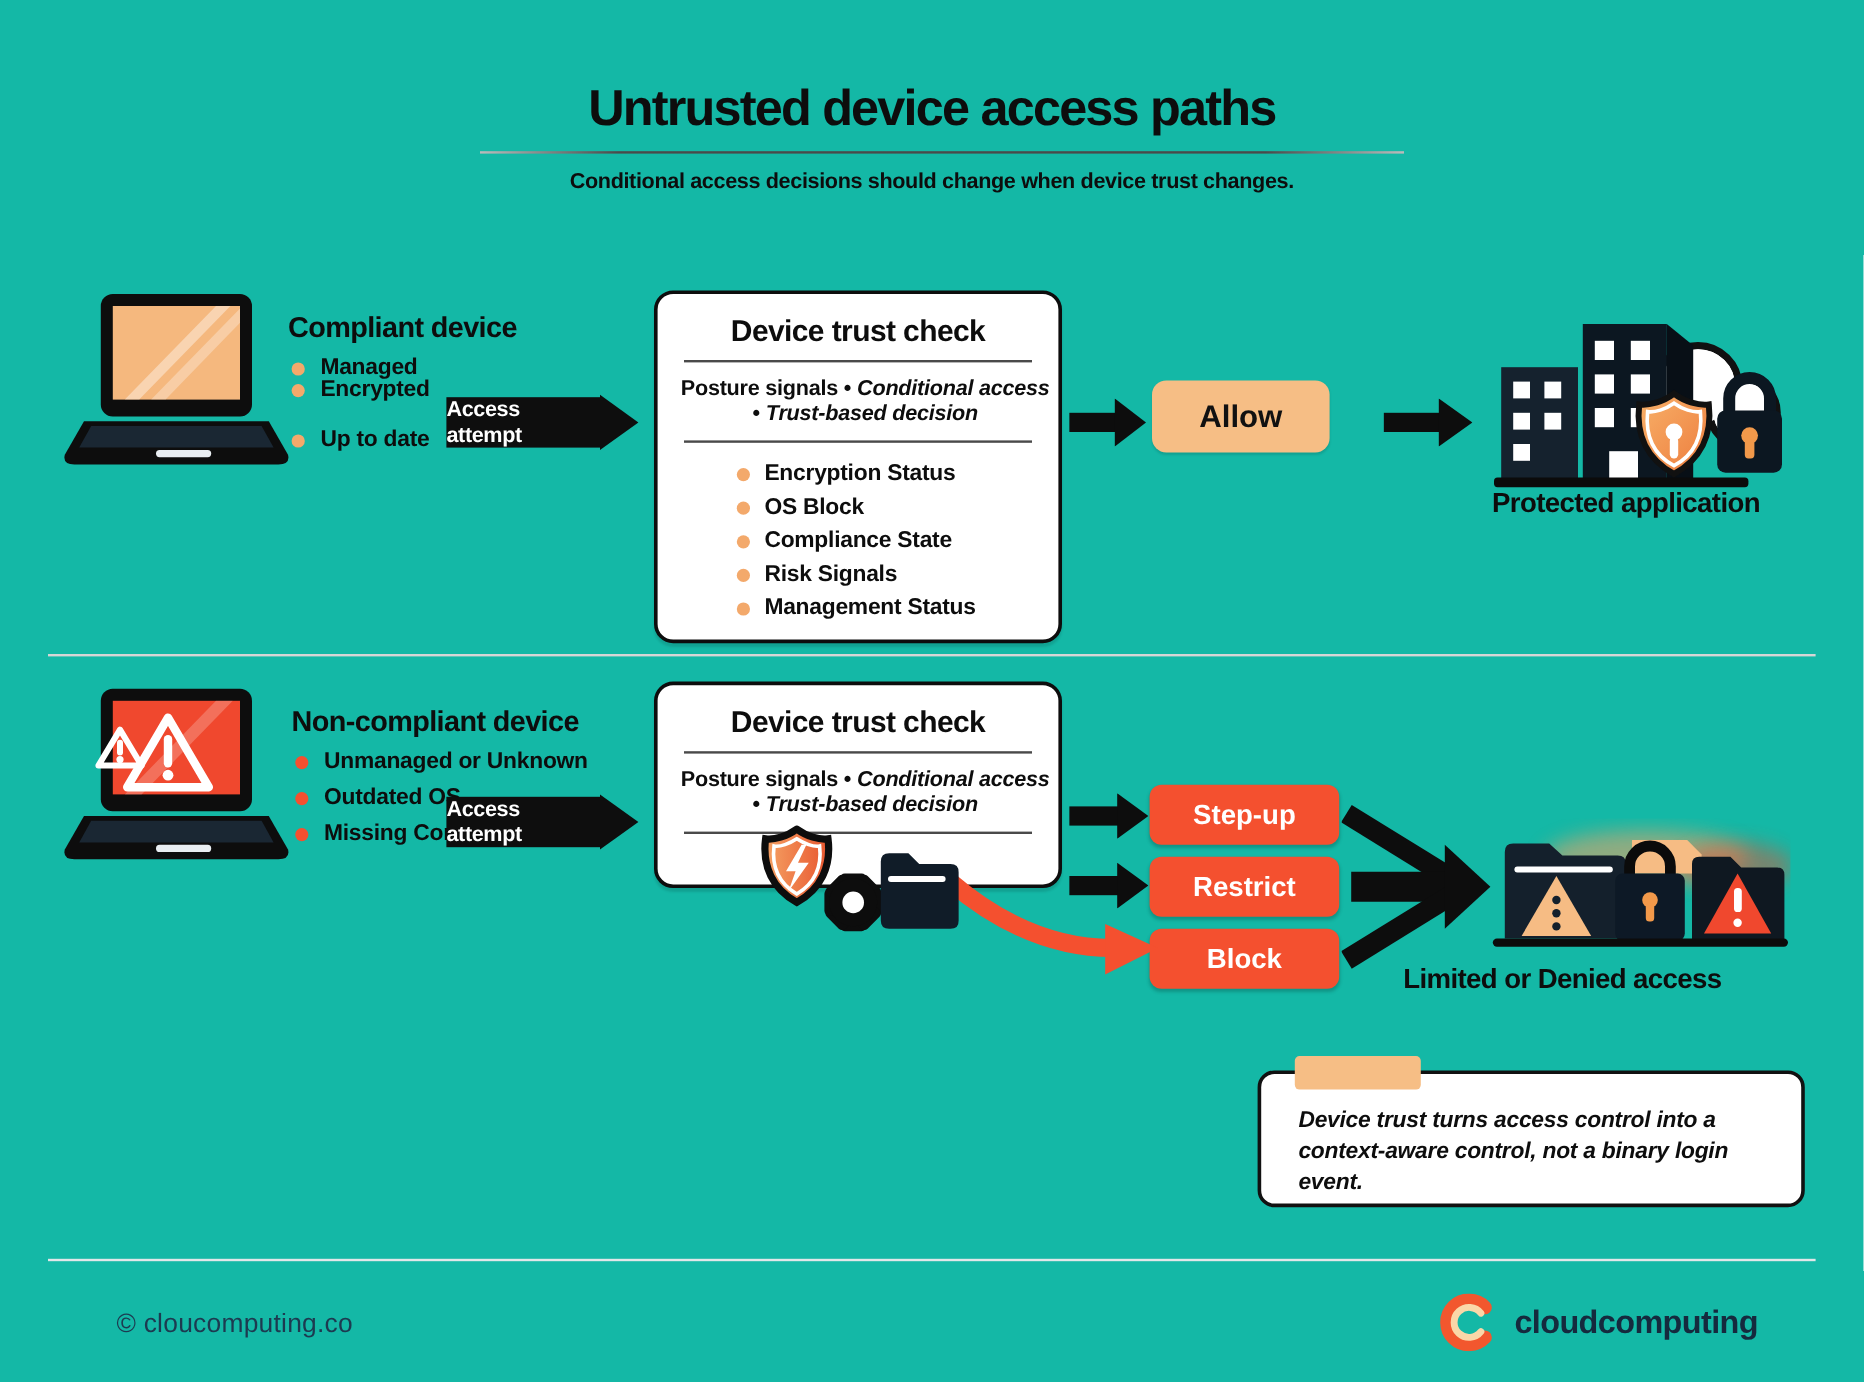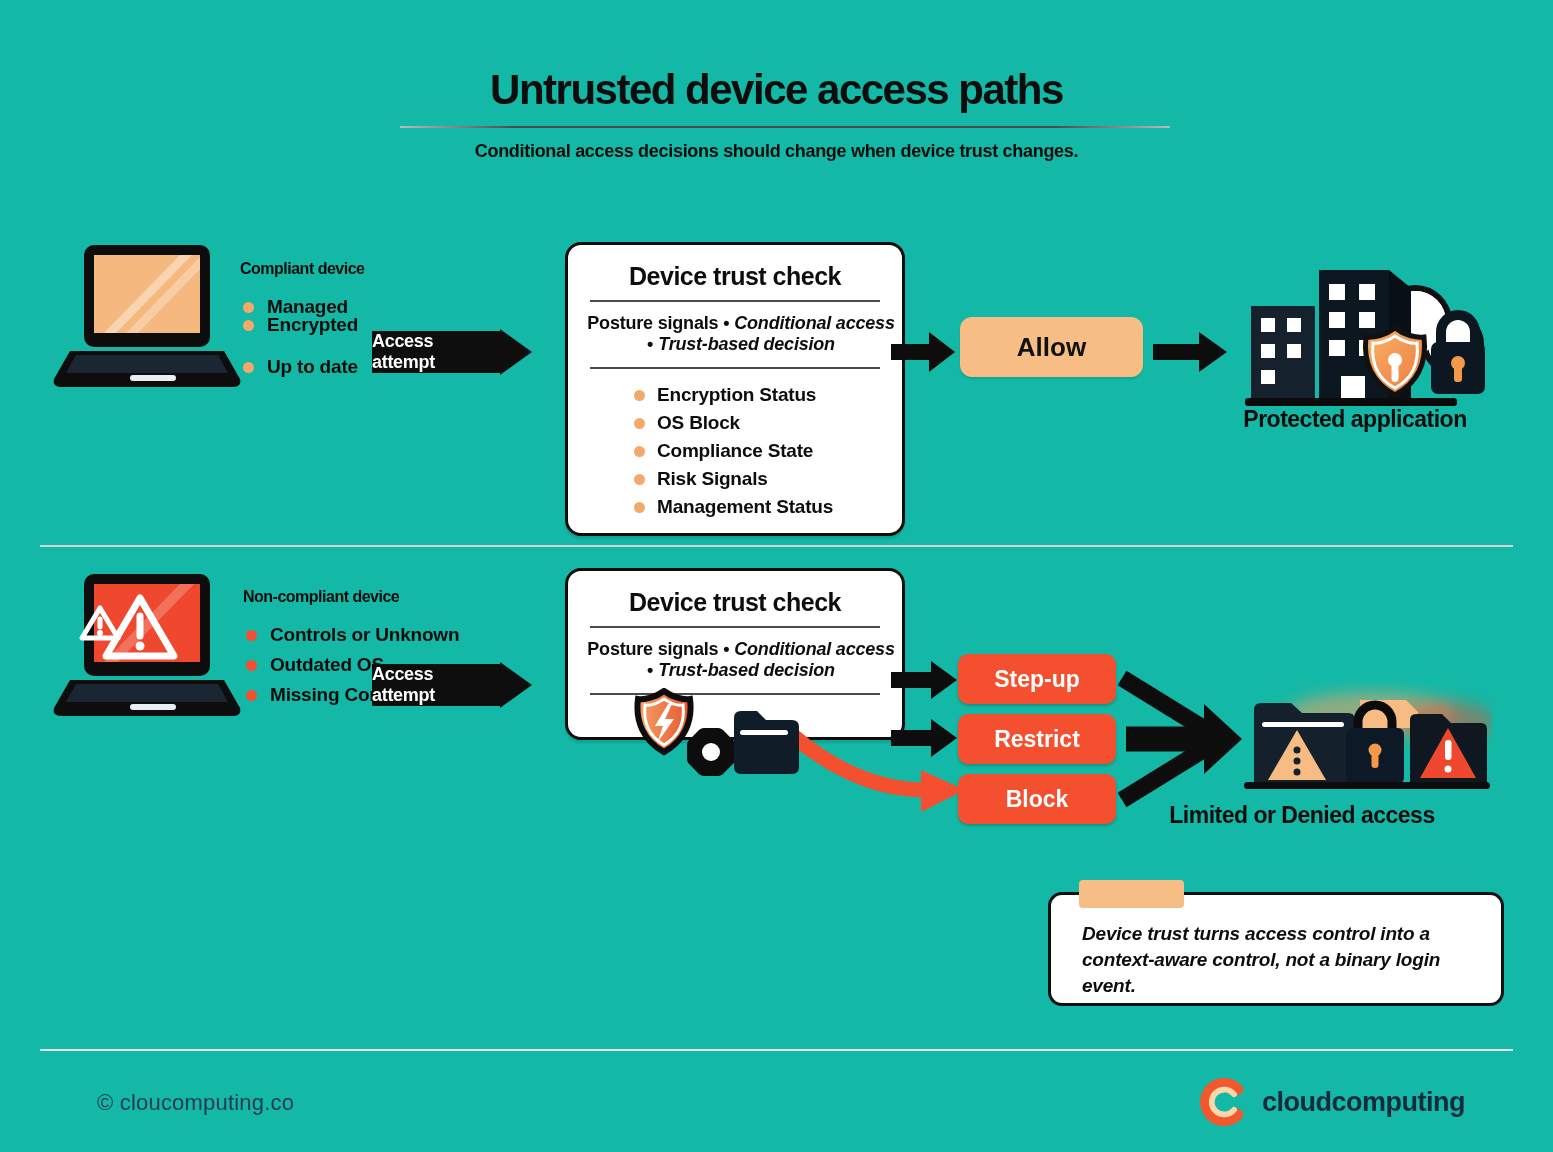"Compliant device" .dev-title { font-size: 16px -> 24px }
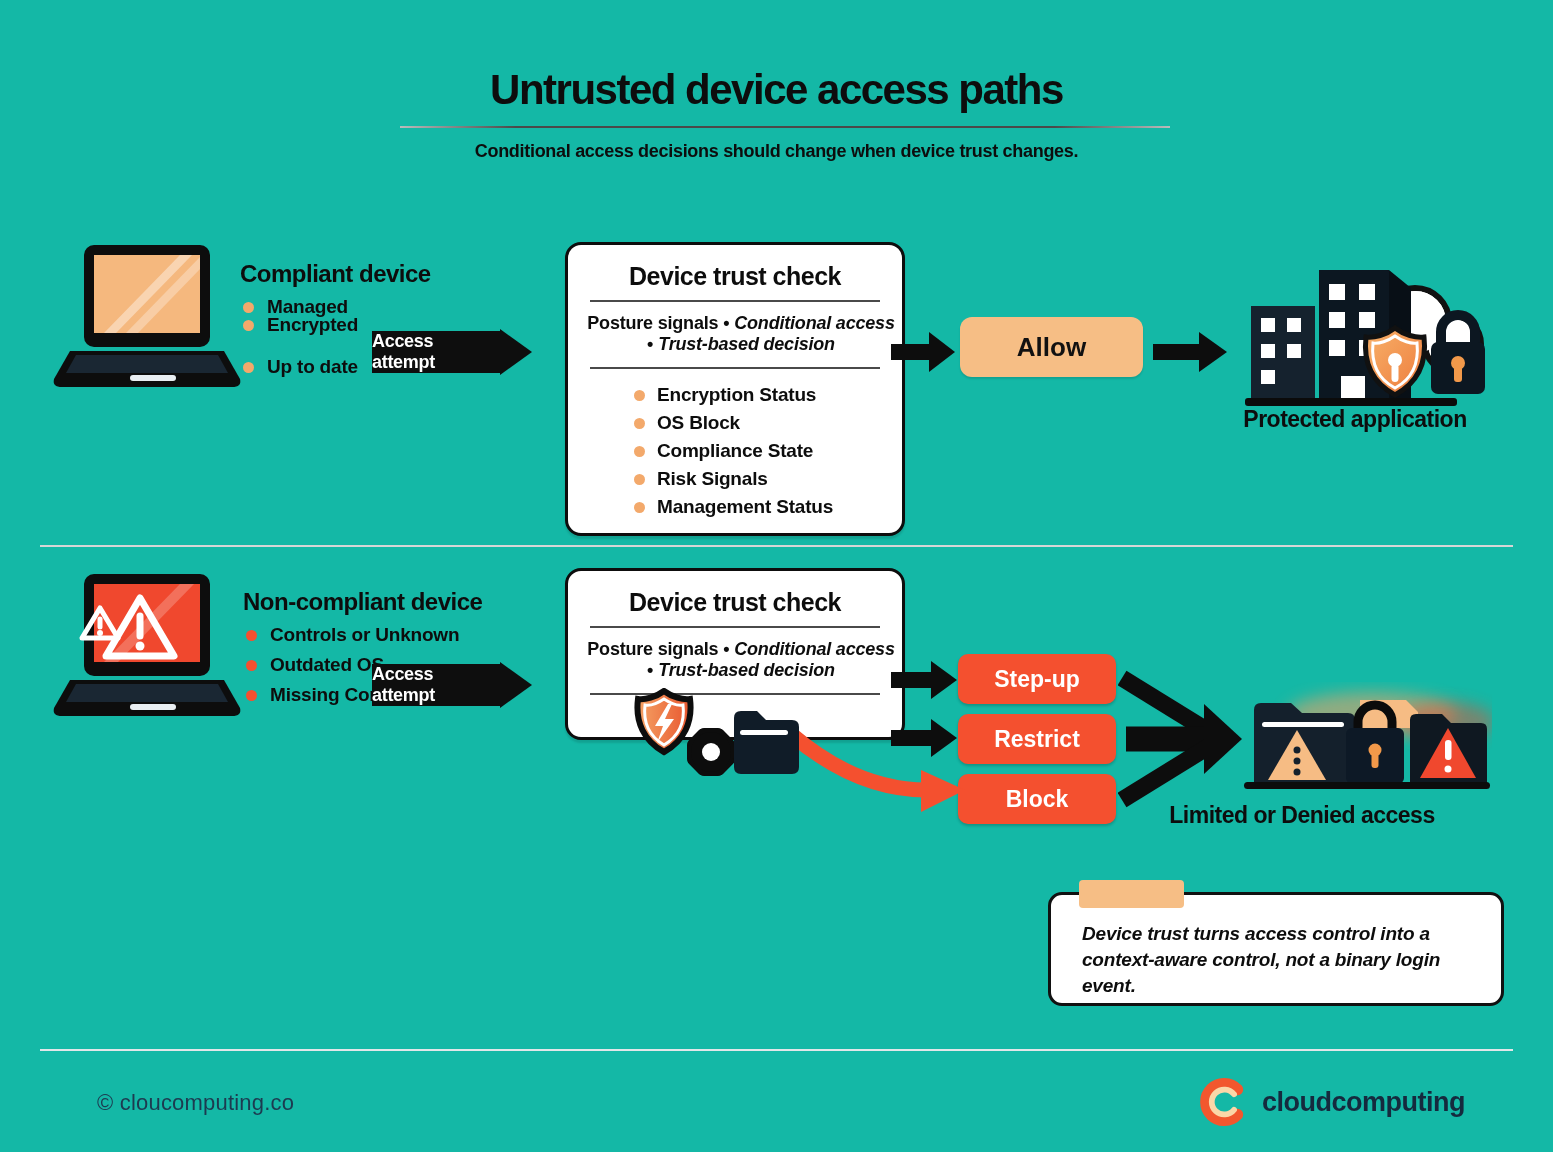"Device trust check" .card { margin-left: 20px -> none }
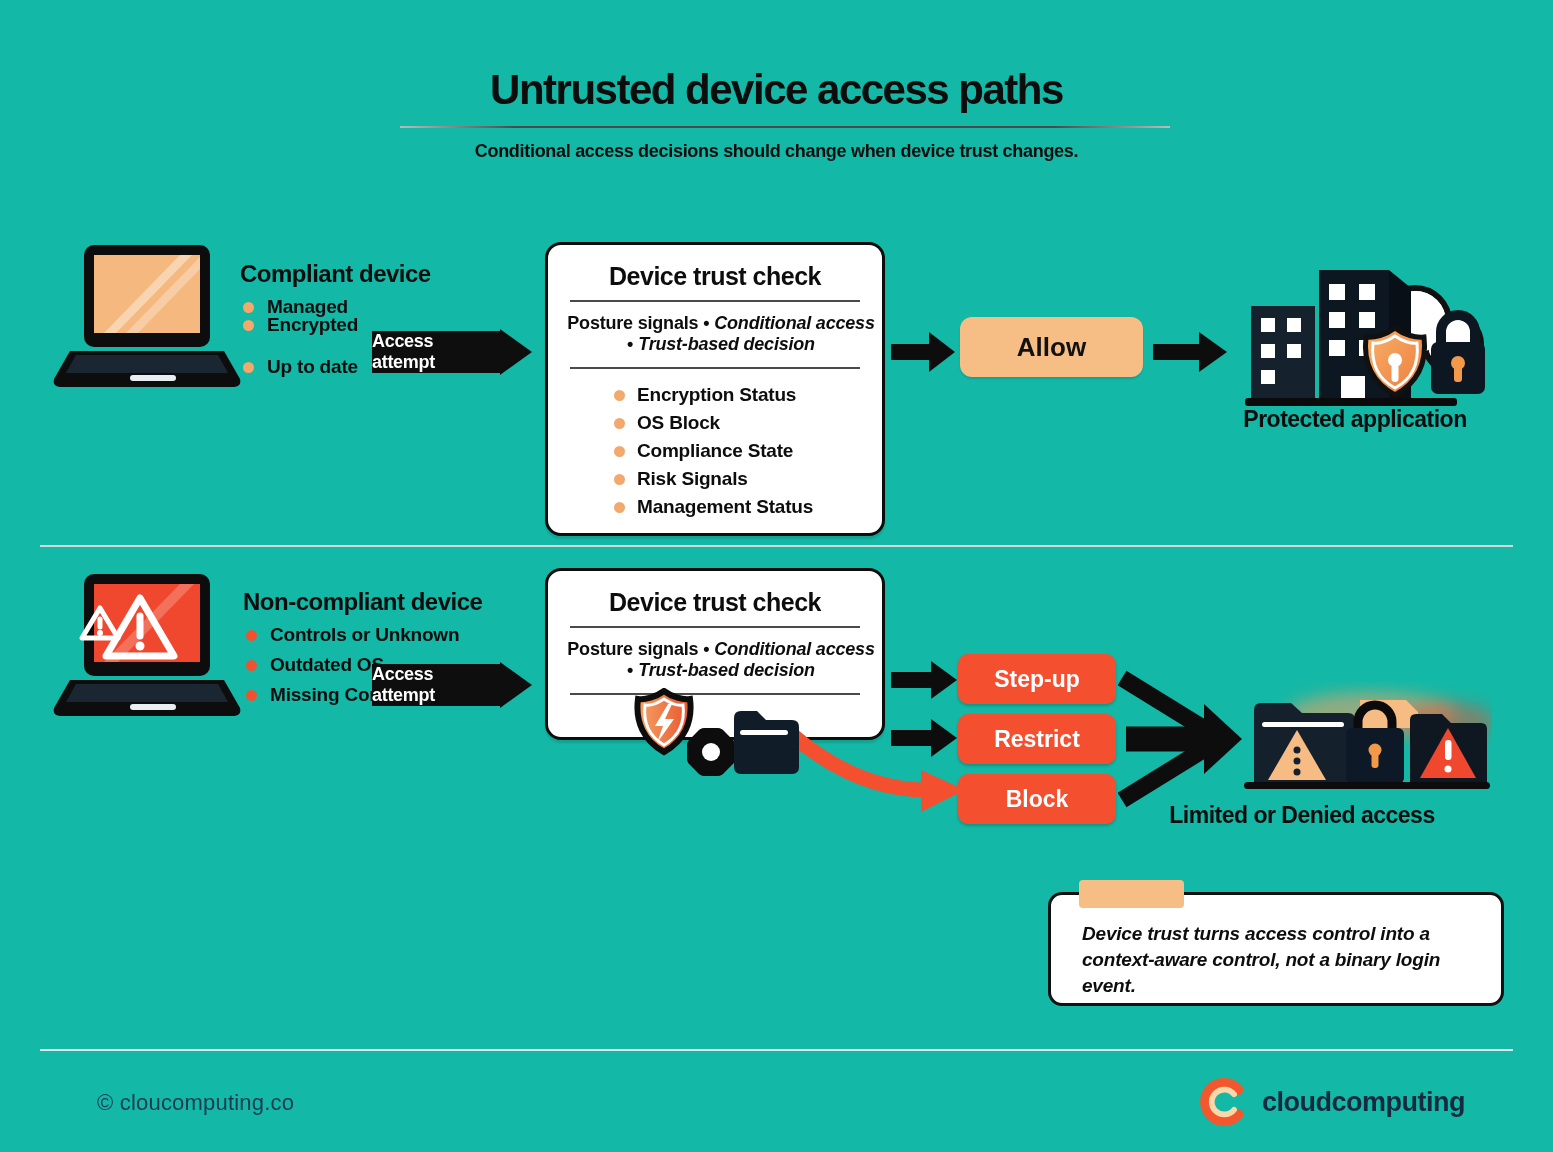"Allow" div.abs { width: 183px -> 148px }
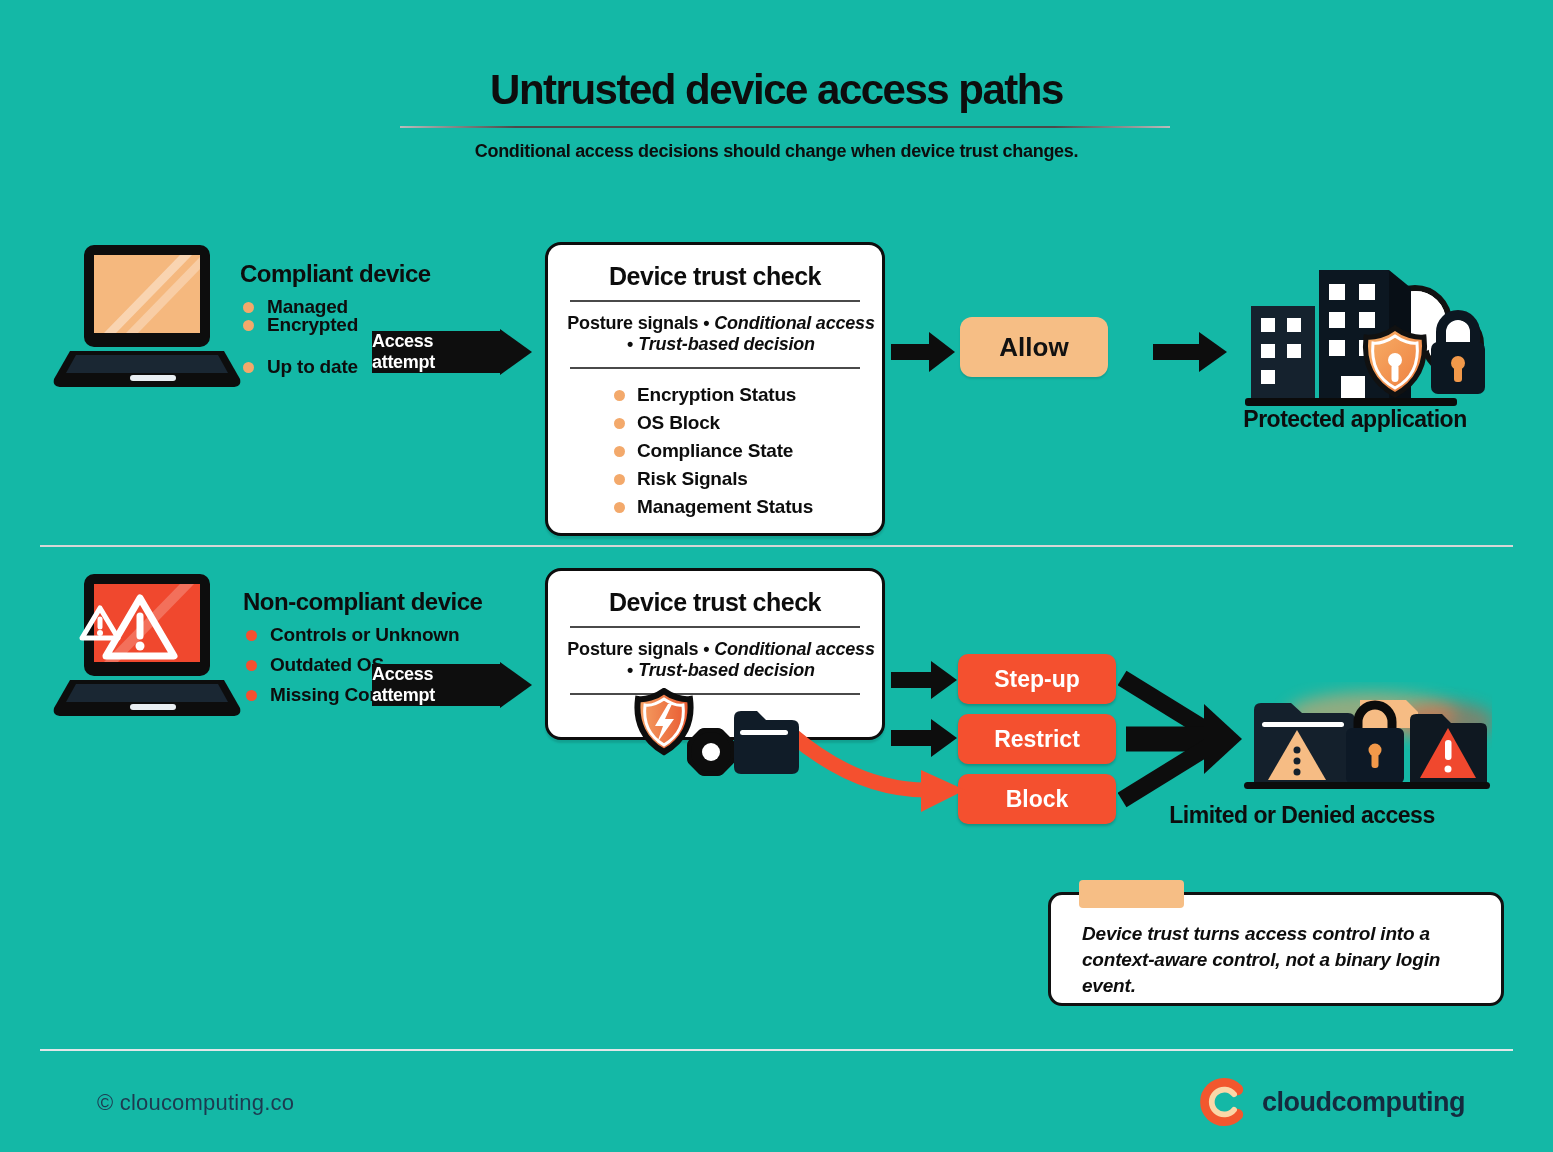"Controls or Unknown" span { text: Controls -> Unmanaged }
